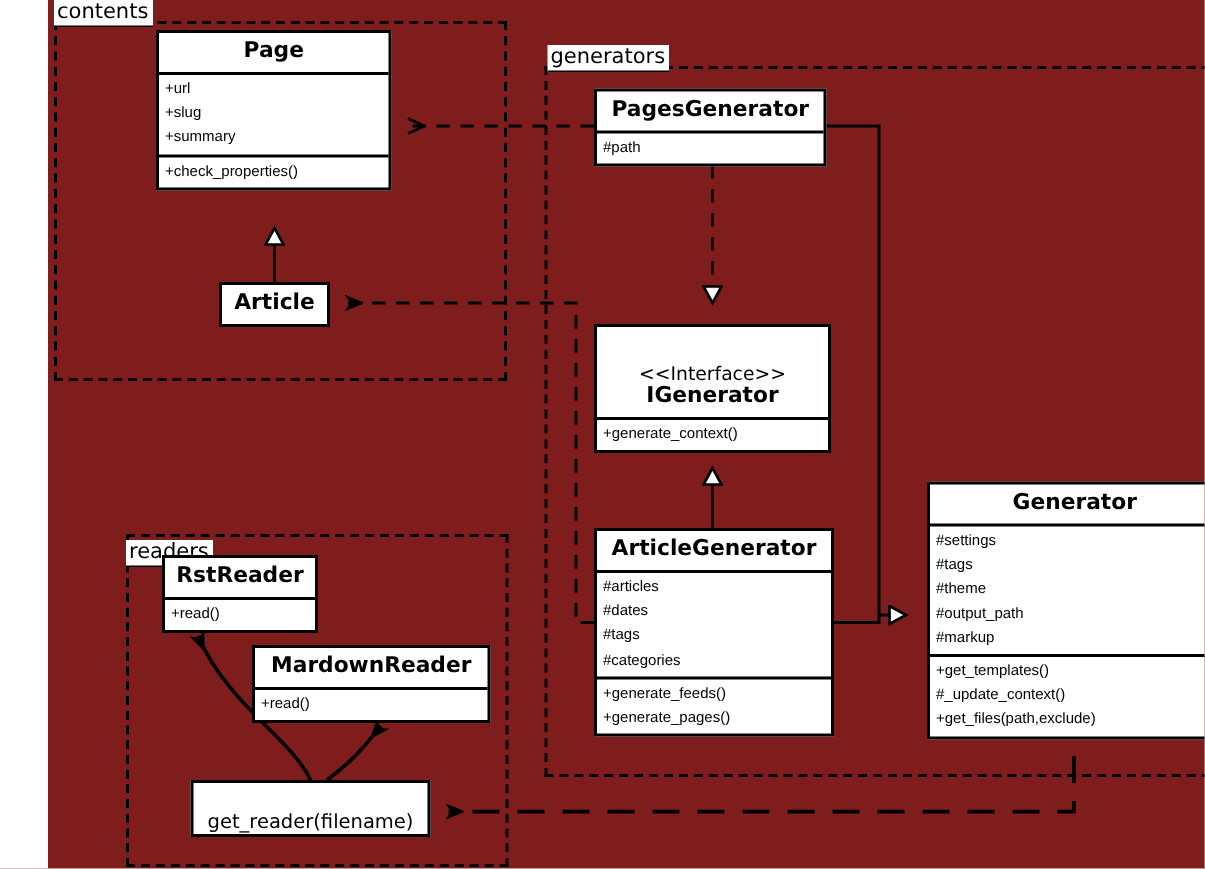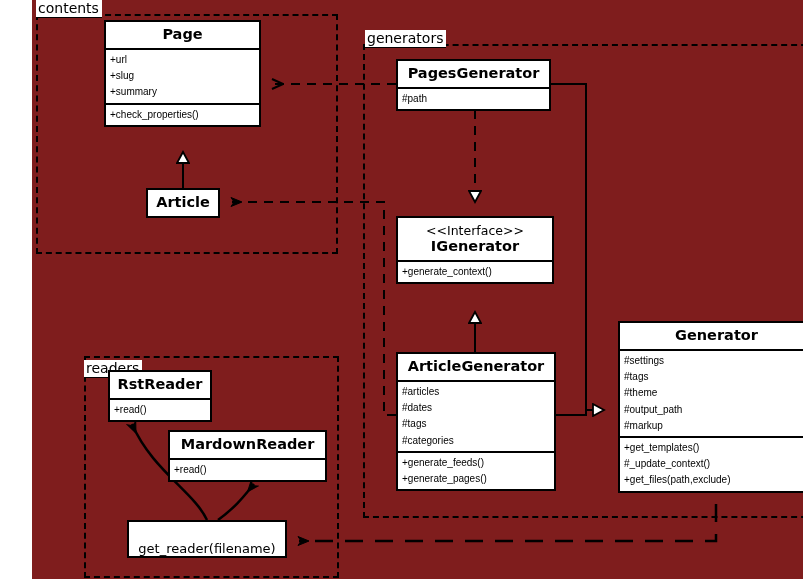"<<Interface>>" div.title { padding-top: 5px -> 23px }
